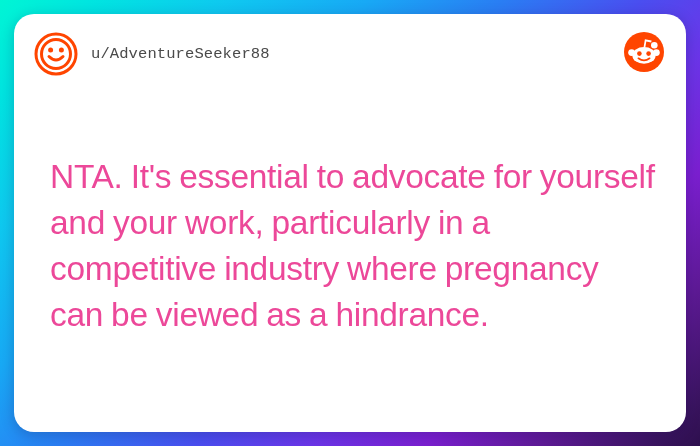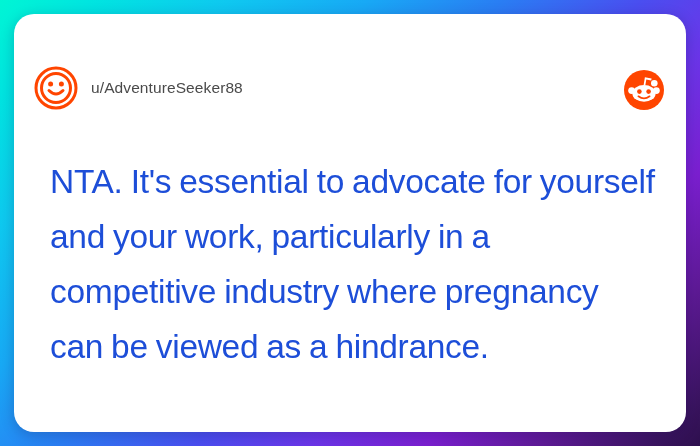"u/AdventureSeeker88" .card-header { align-items: flex-end -> flex-start; font-family: none -> Liberation Mono, monospace; padding: 0 22px 0 20px -> 18px 22px 0 20px }
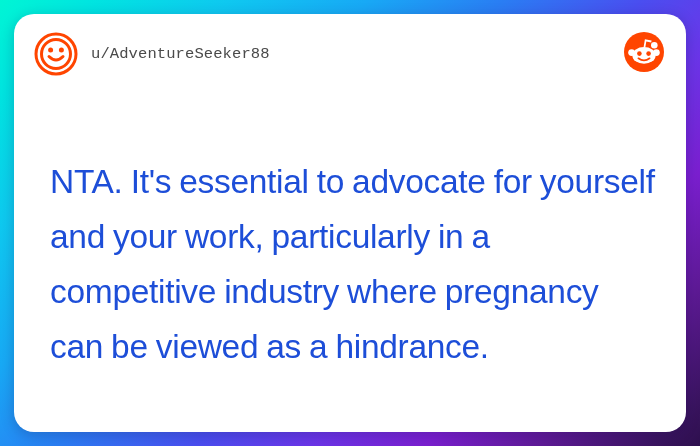"NTA. It's essential to advocate" .comment-body { color: #1d4ed8 -> #ec4899; line-height: 55px -> 46px }
